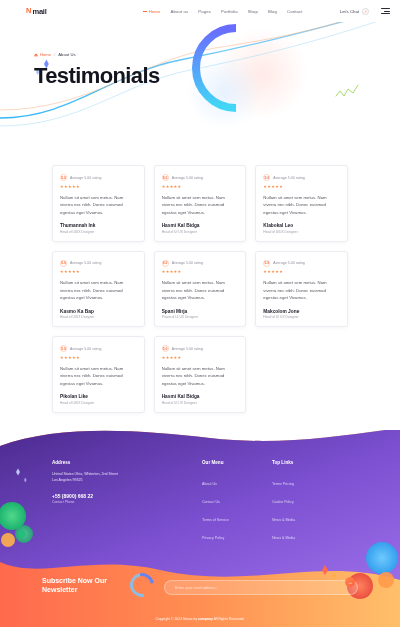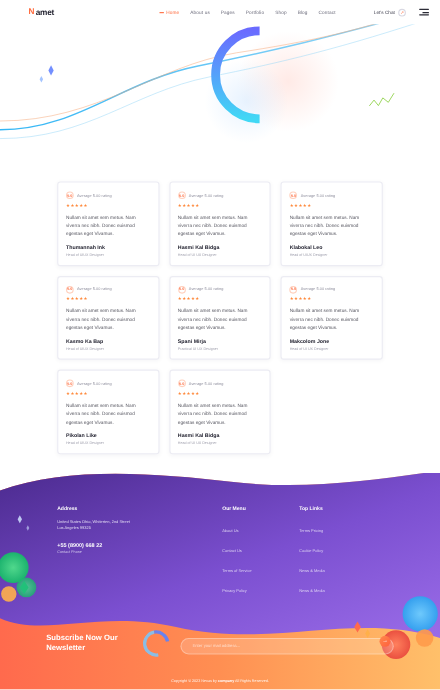"amet" span.logo-text { text: amet -> mail }
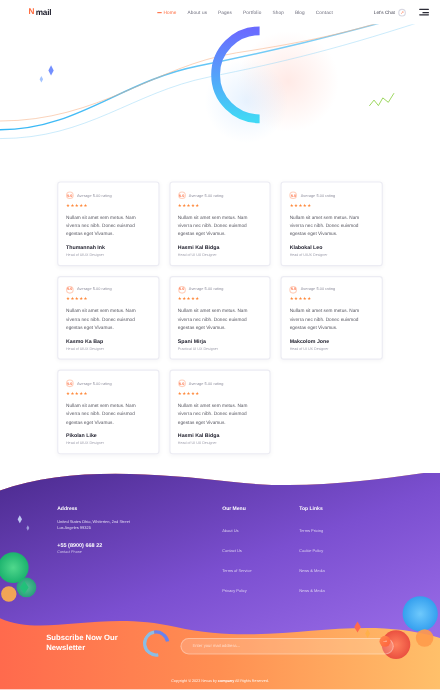"Testimonials" div.hero-copy { html: none -> <div> <div> <span> <svg> <path></path> </svg> <span>Home</span> </span> <span>/</span> <span>About Us</span> </div> <h1>Testimonials</h1> </div> }
